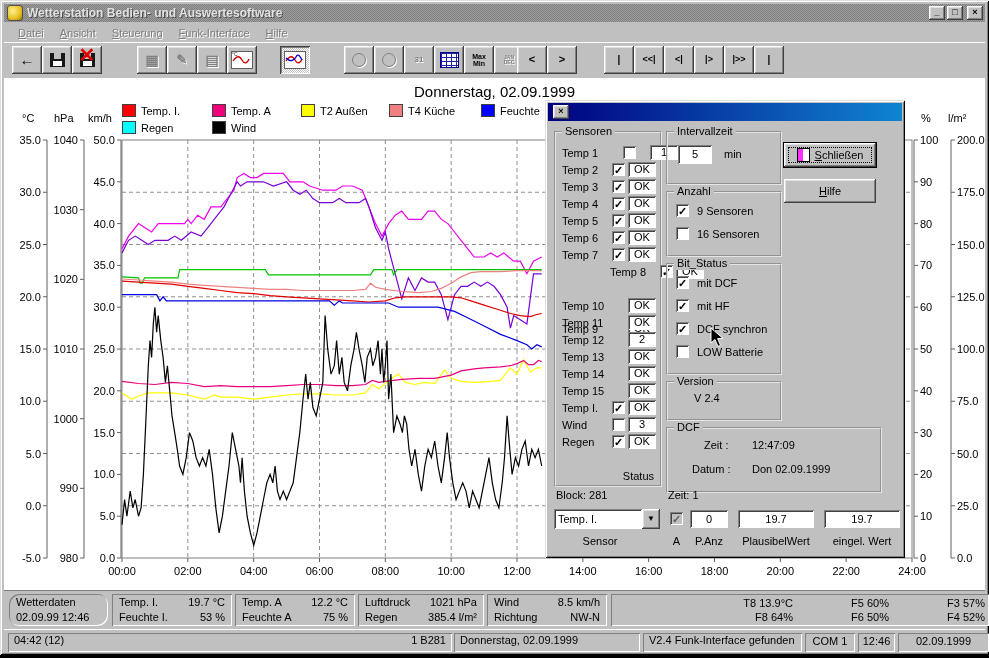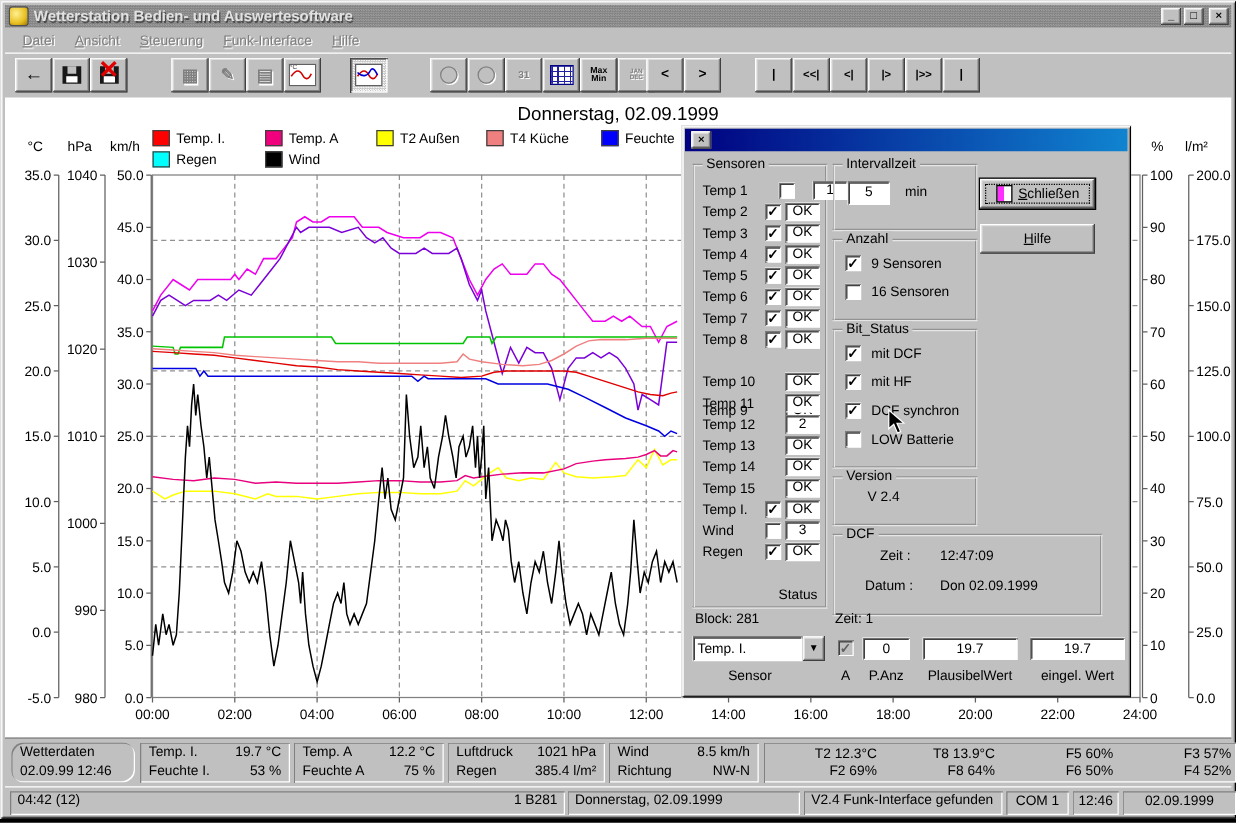"Temp 8" div.sensor-row { margin-left: none -> 48px }
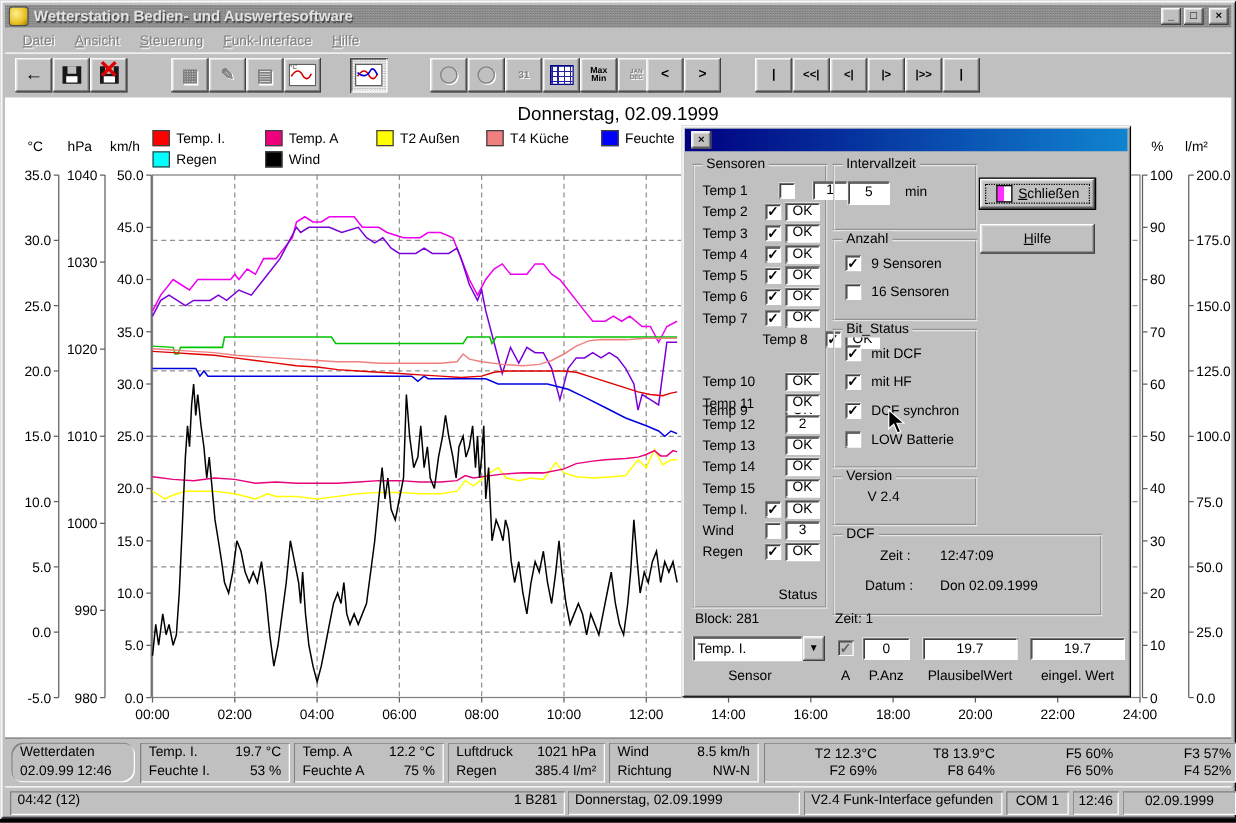"T2 12.3°C" div.pcol { html: <div> <div>T2 12.3°C</div> <div>F2 69%</div> </div> -> none }
